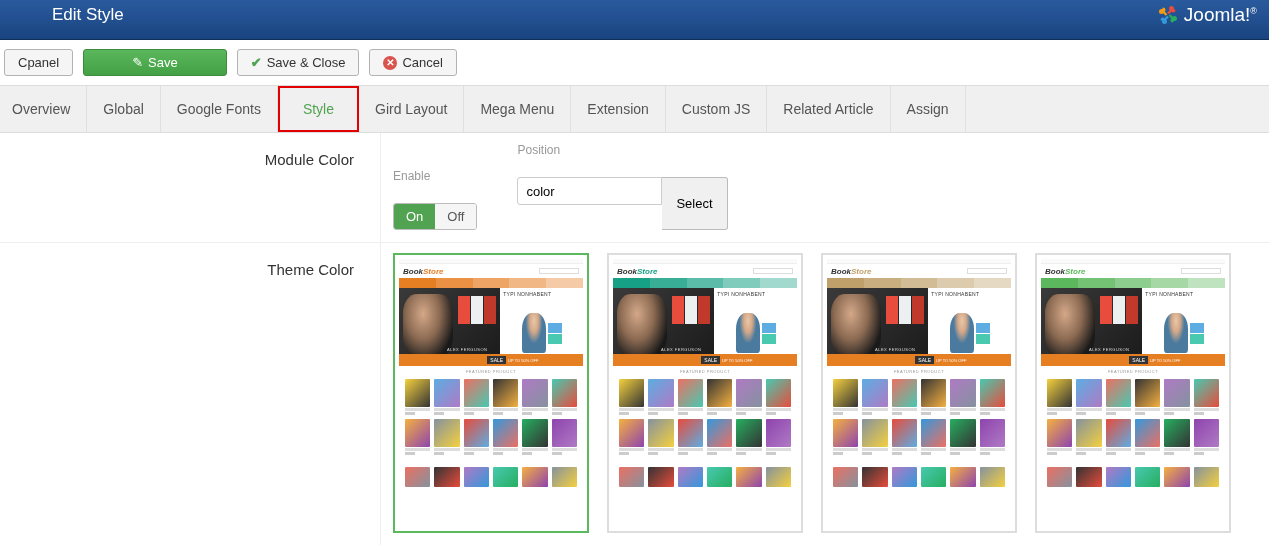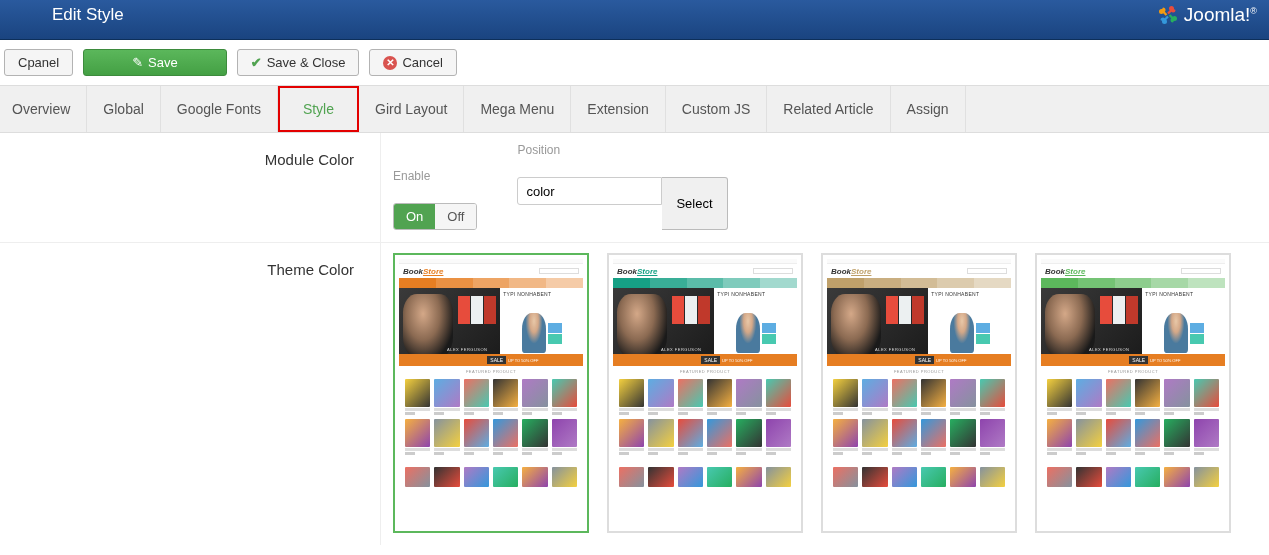"Store" .pv-logo .b2 { text-decoration: underline -> none }
